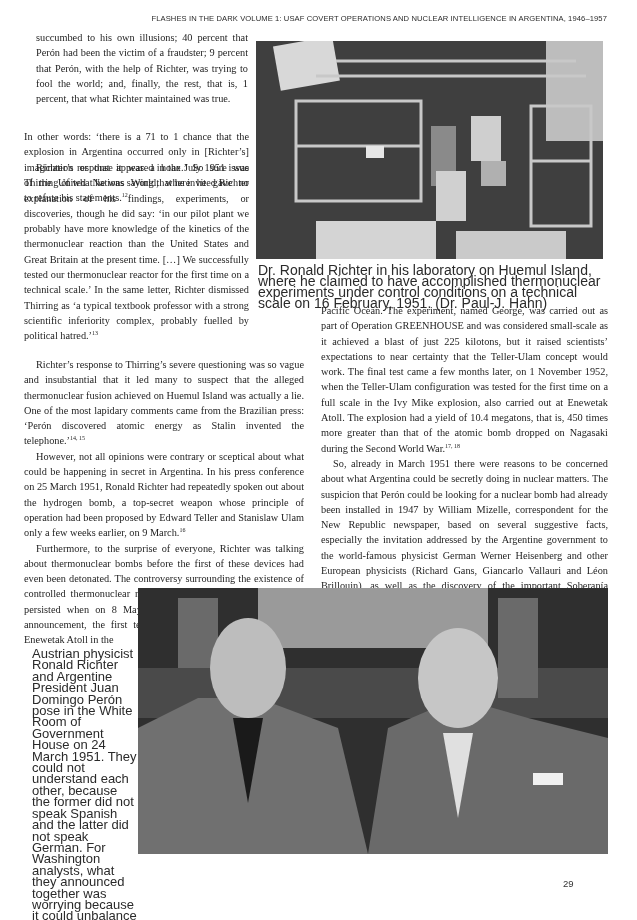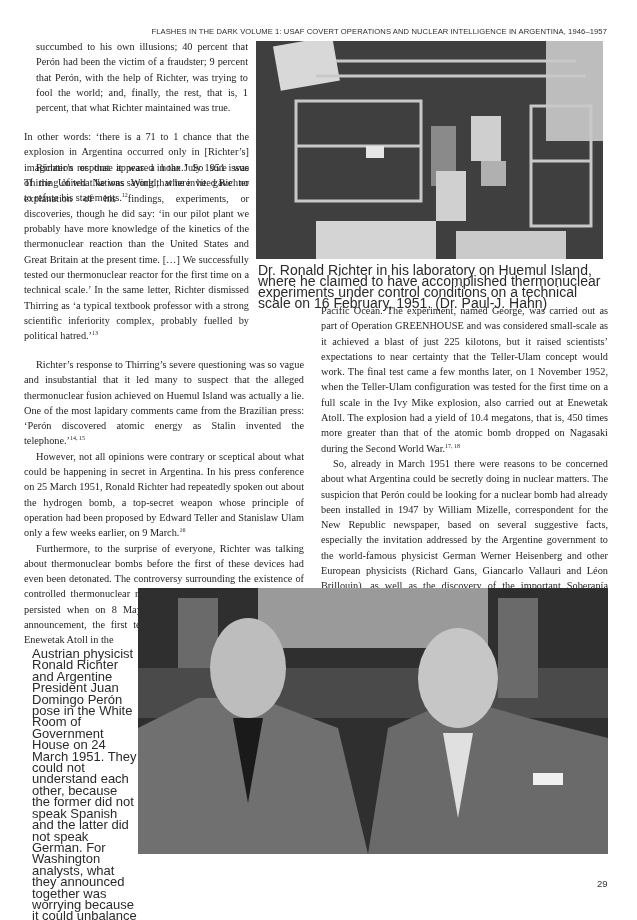"FLASHES IN THE DARK VOLUME" .header { top: 27px -> 14px }
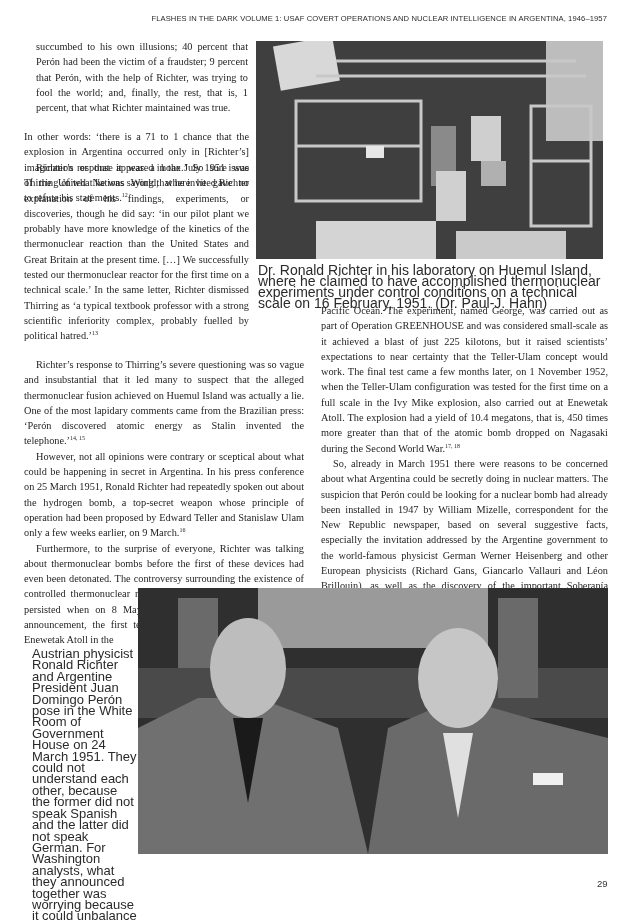"succumbed to his own illusions;" .quote { top: 39px -> 30px }
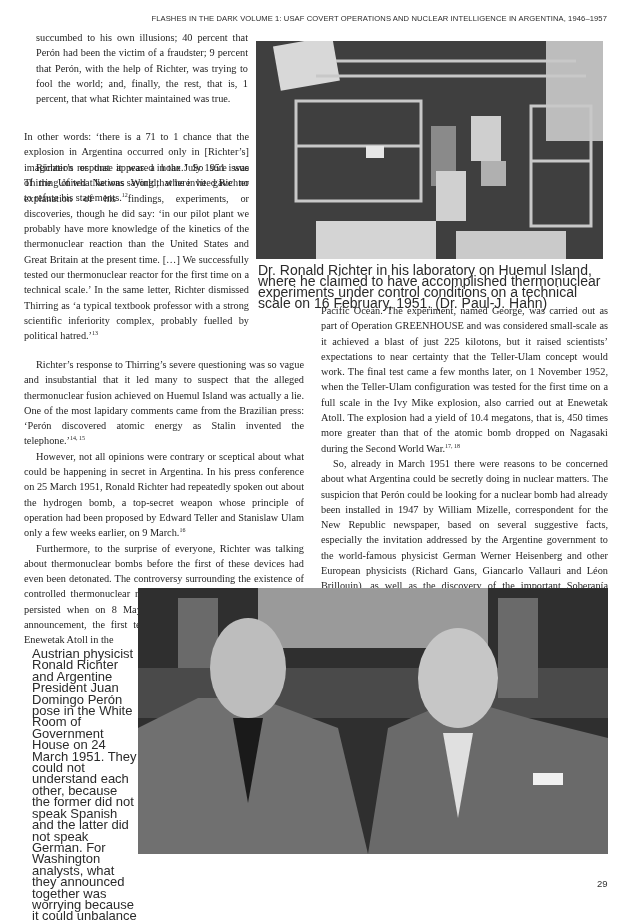"29" .pagenum { left: 597px -> 563px }
